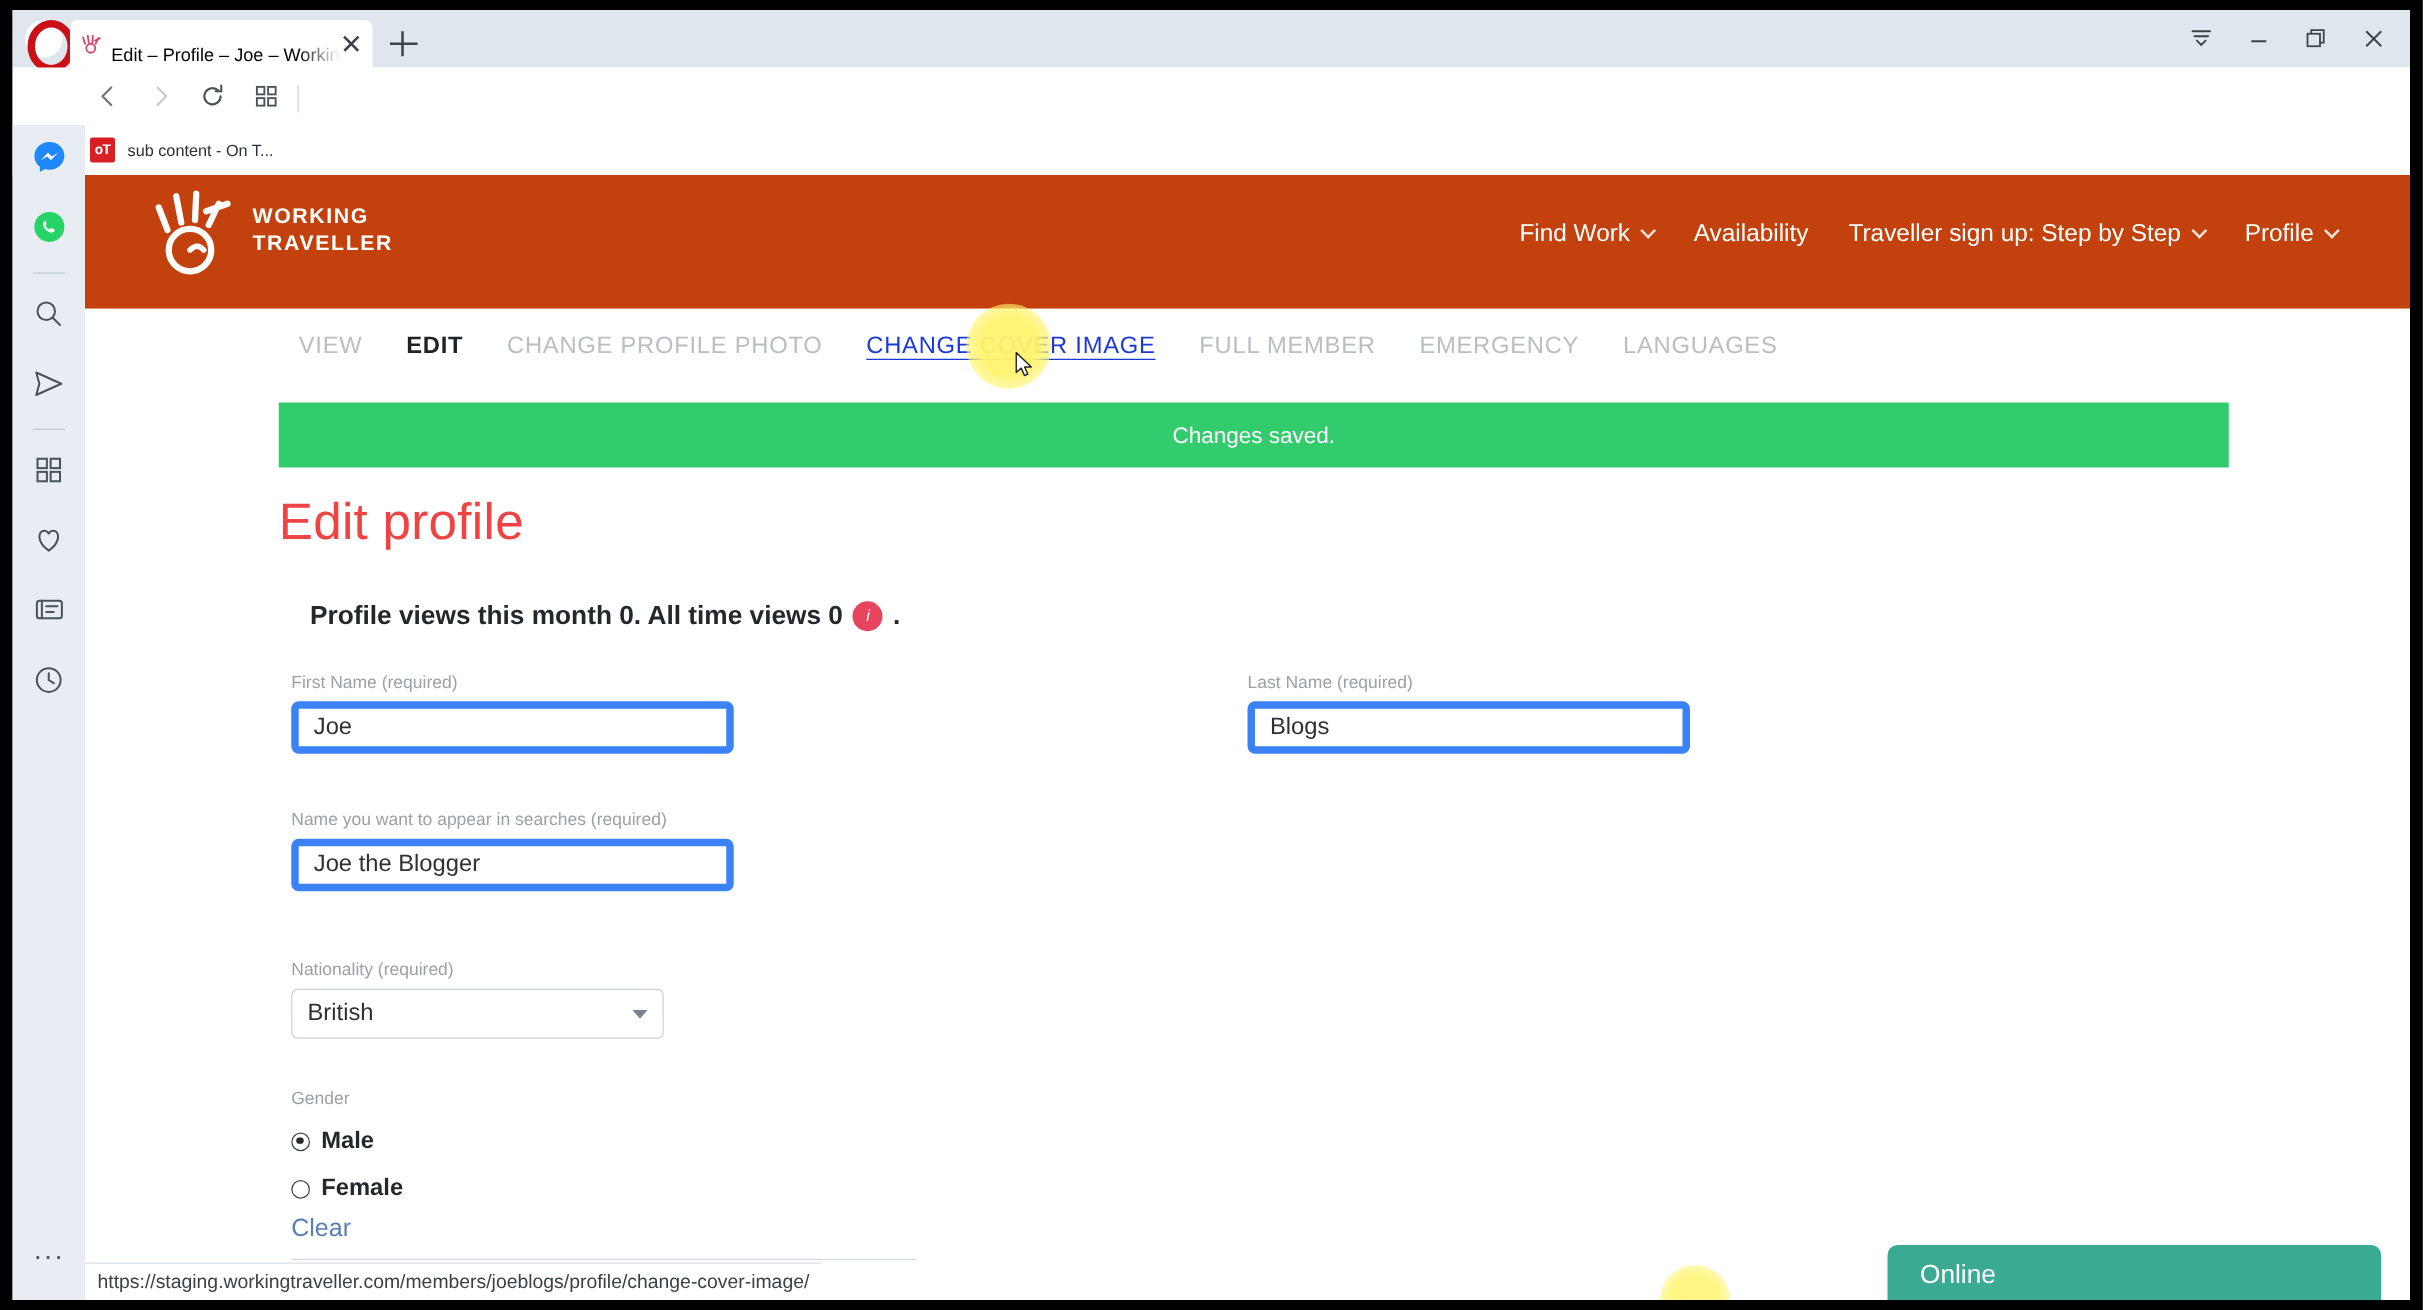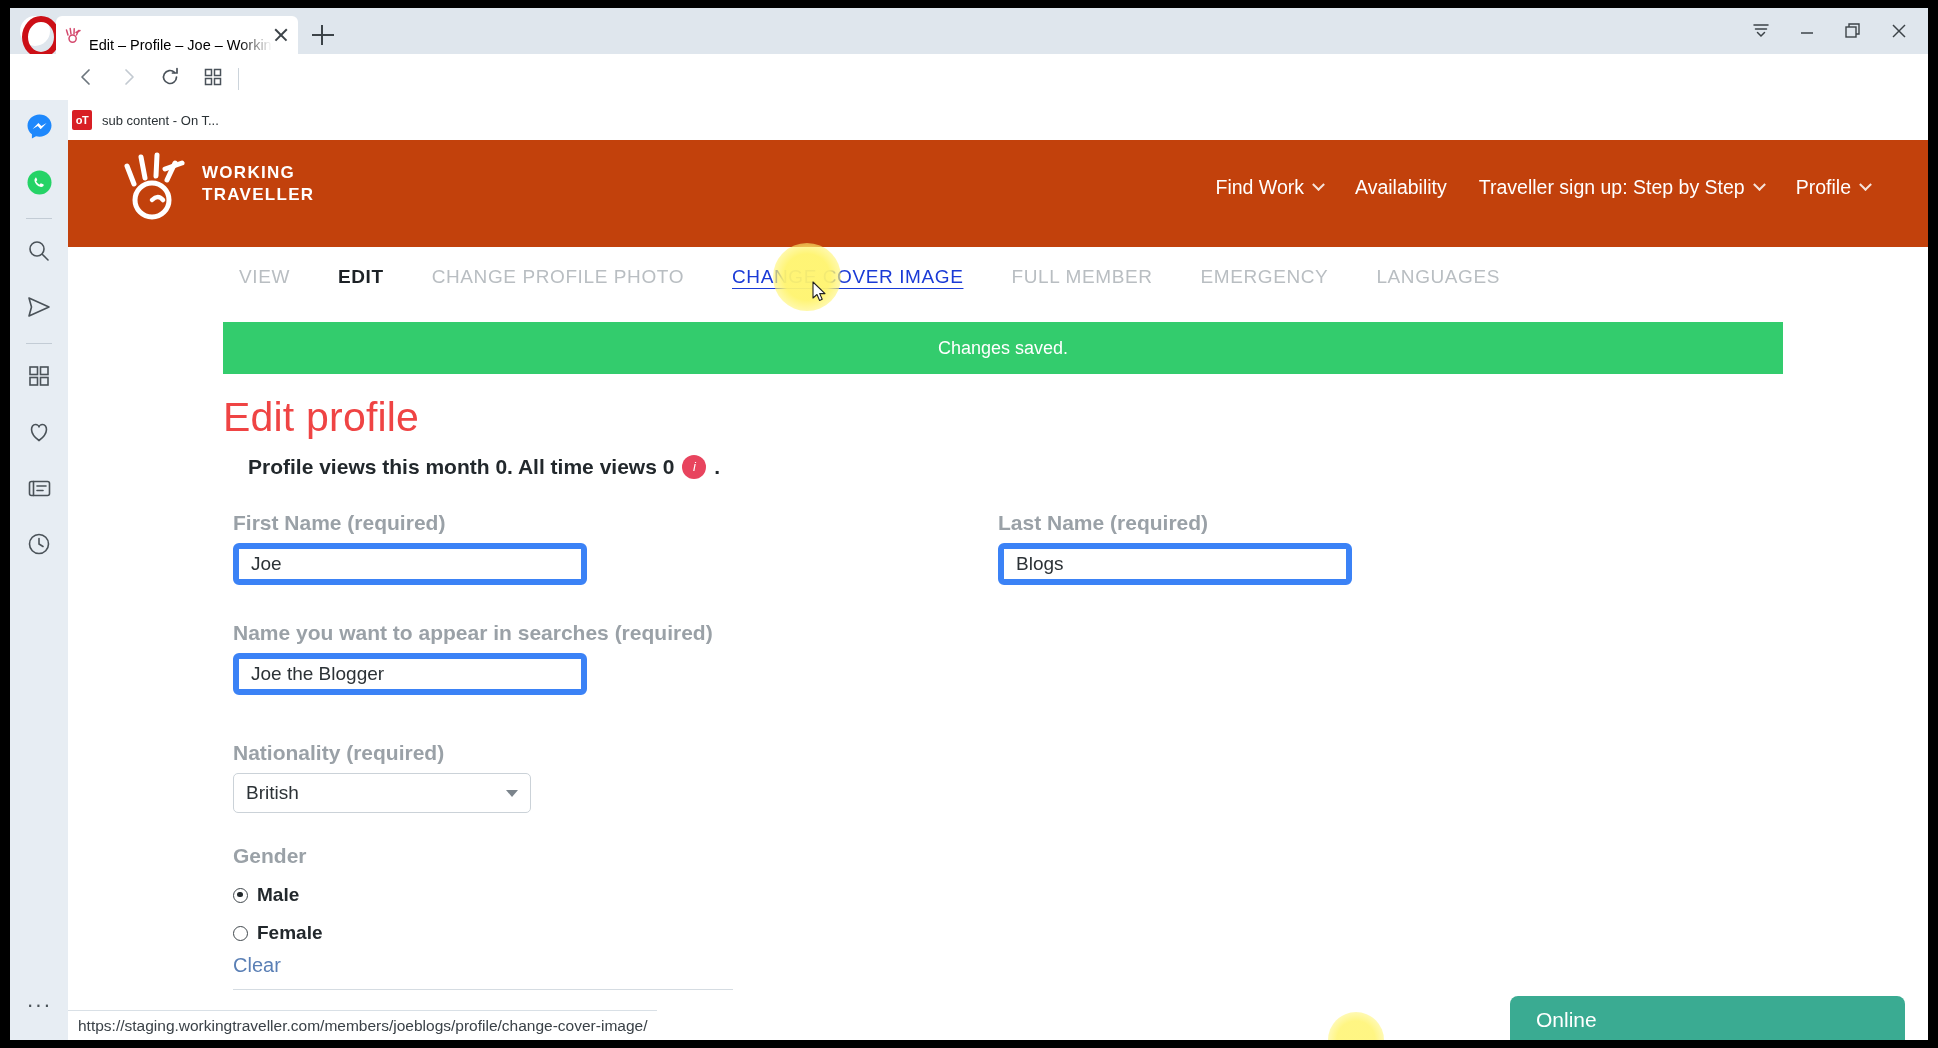"VIEW" .ptabs { gap: 16px -> 3px }
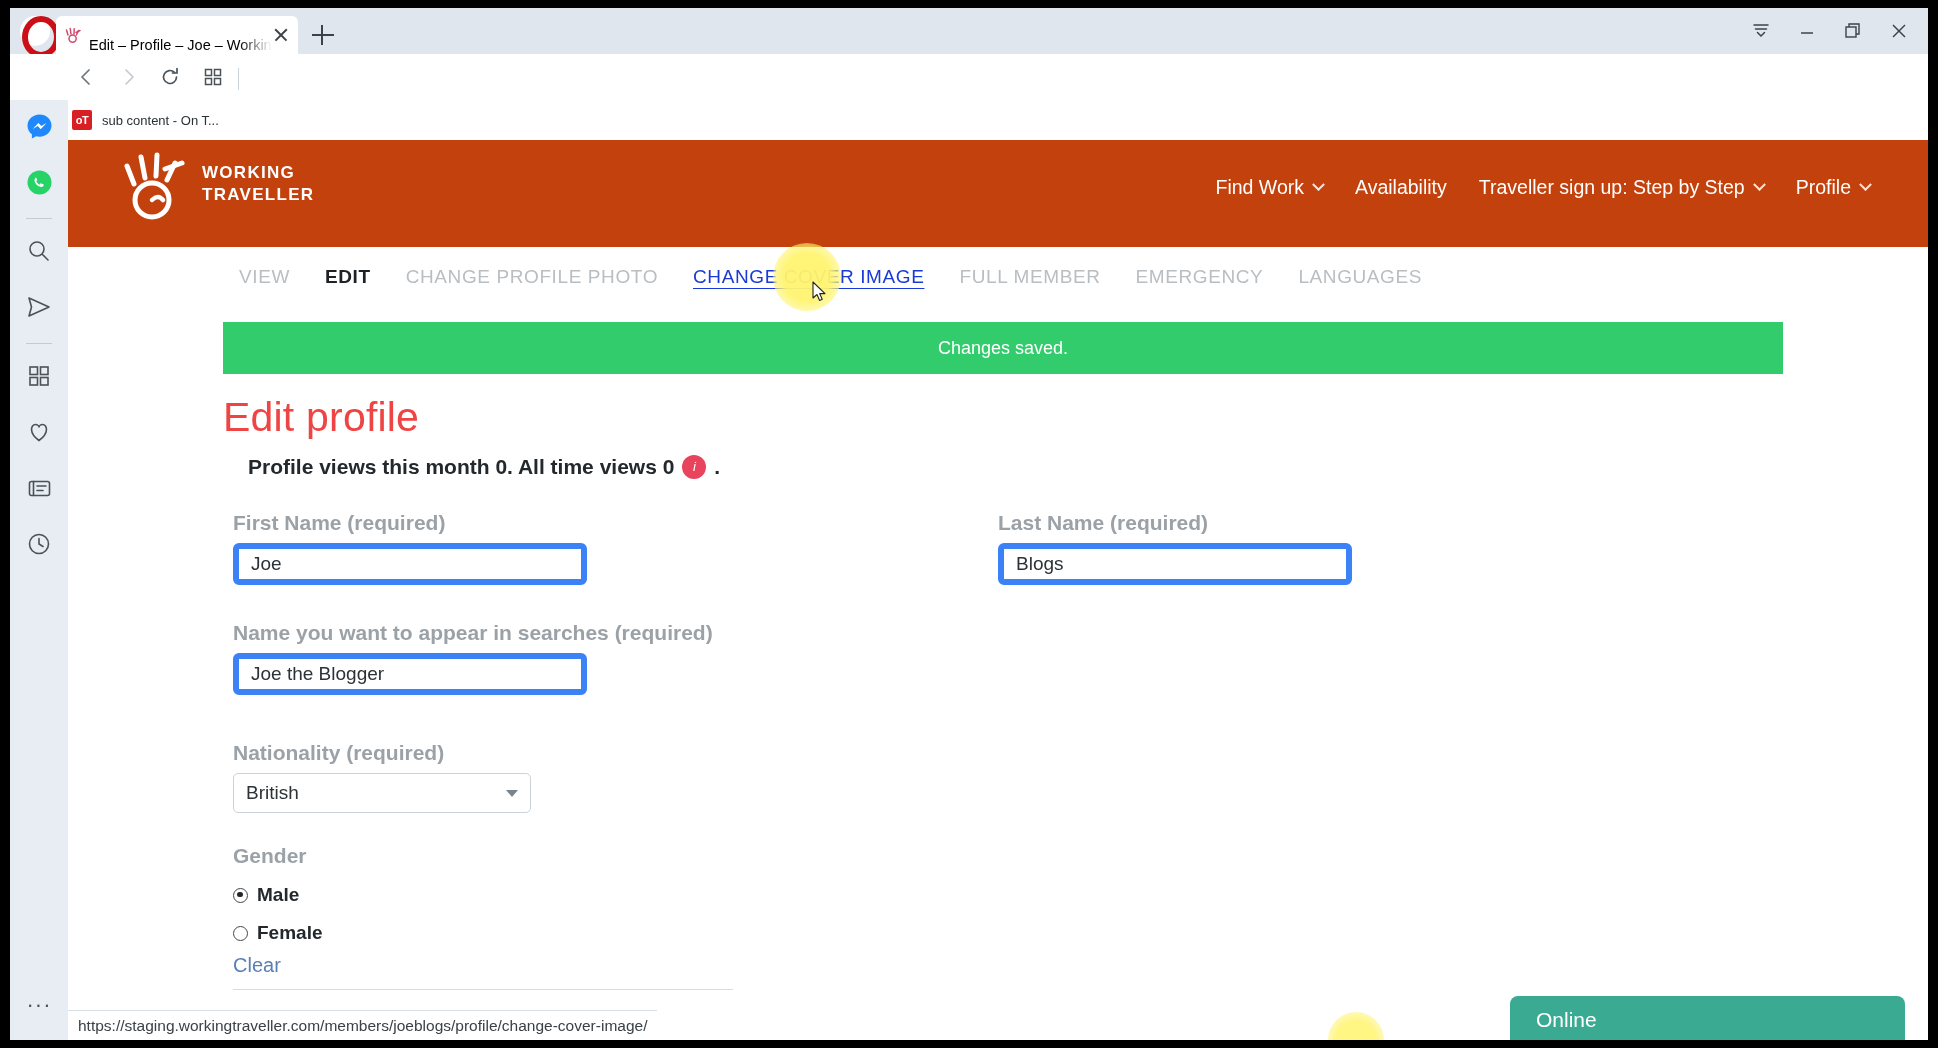"Profile views this month 0." .views-line { margin-top: 14px -> 40px }
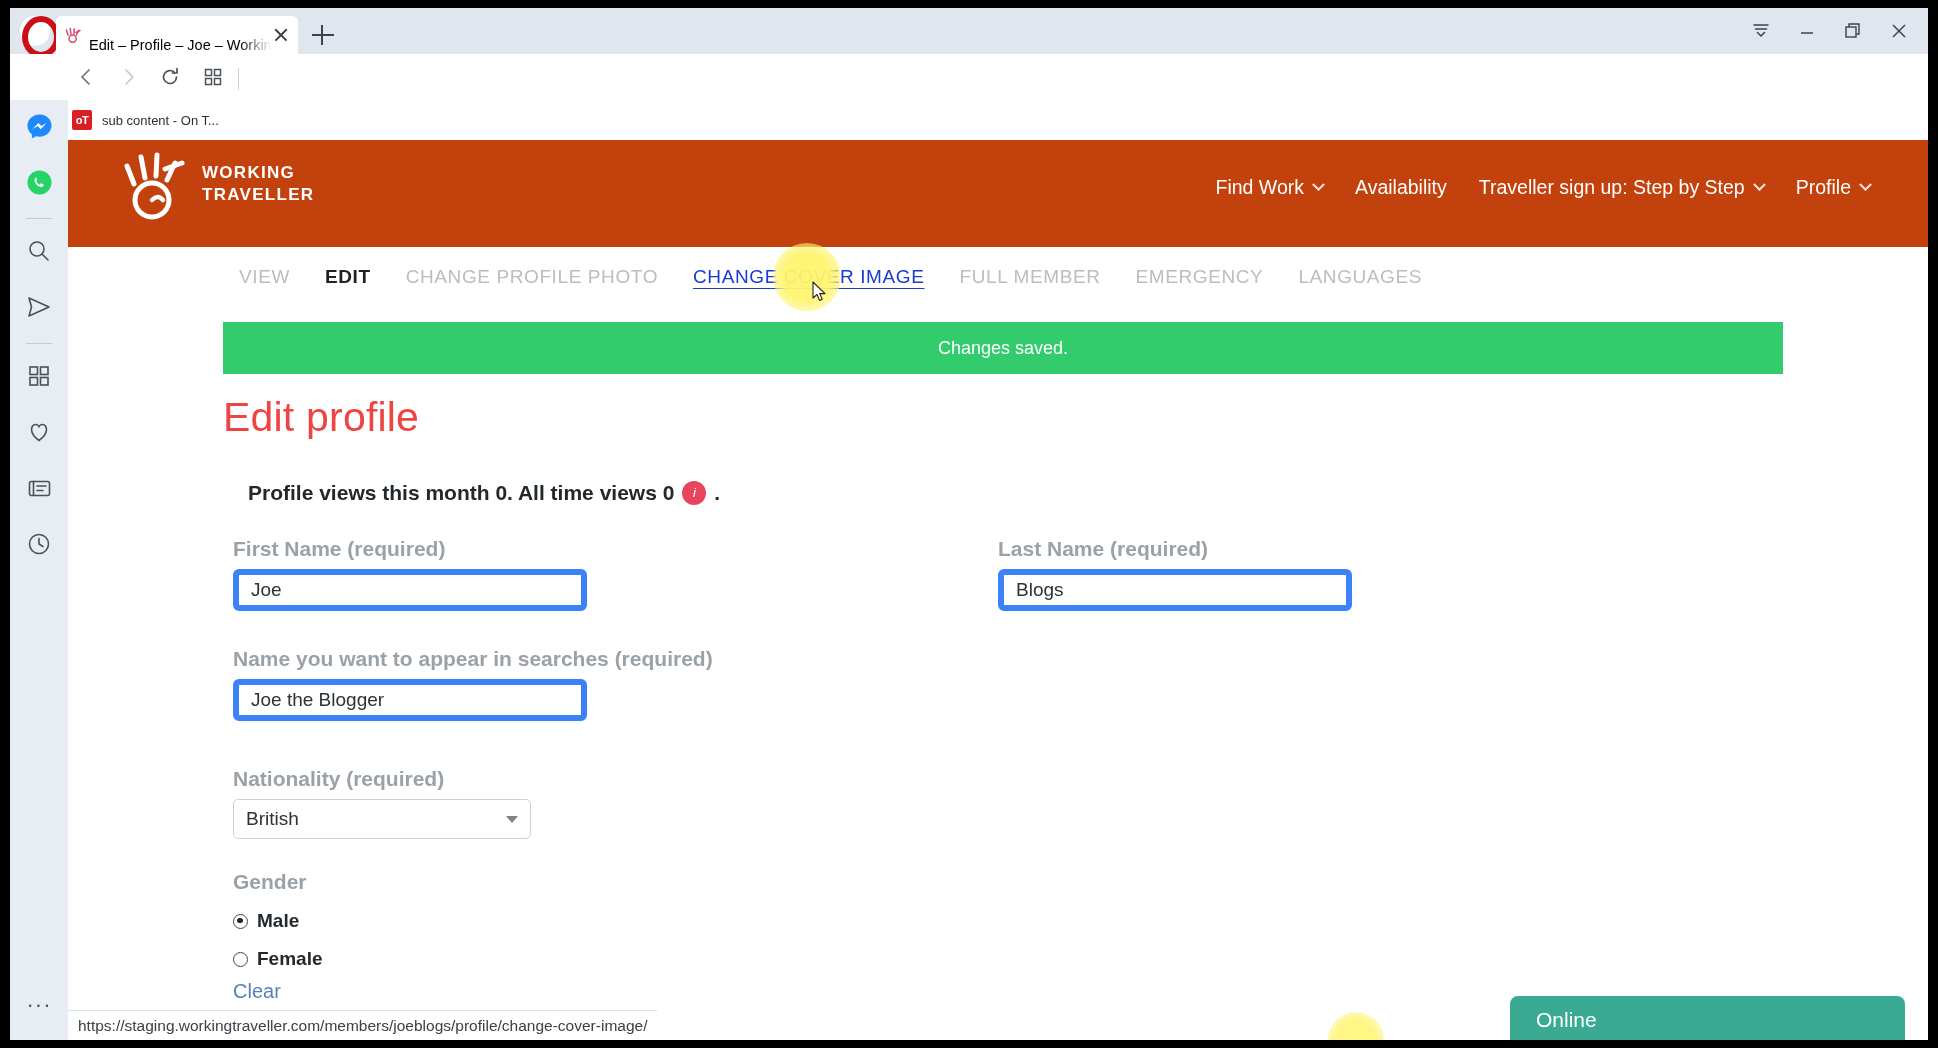"First Name (required)" .field-label { font-size: 21px -> 14px; font-weight: bold -> none }
